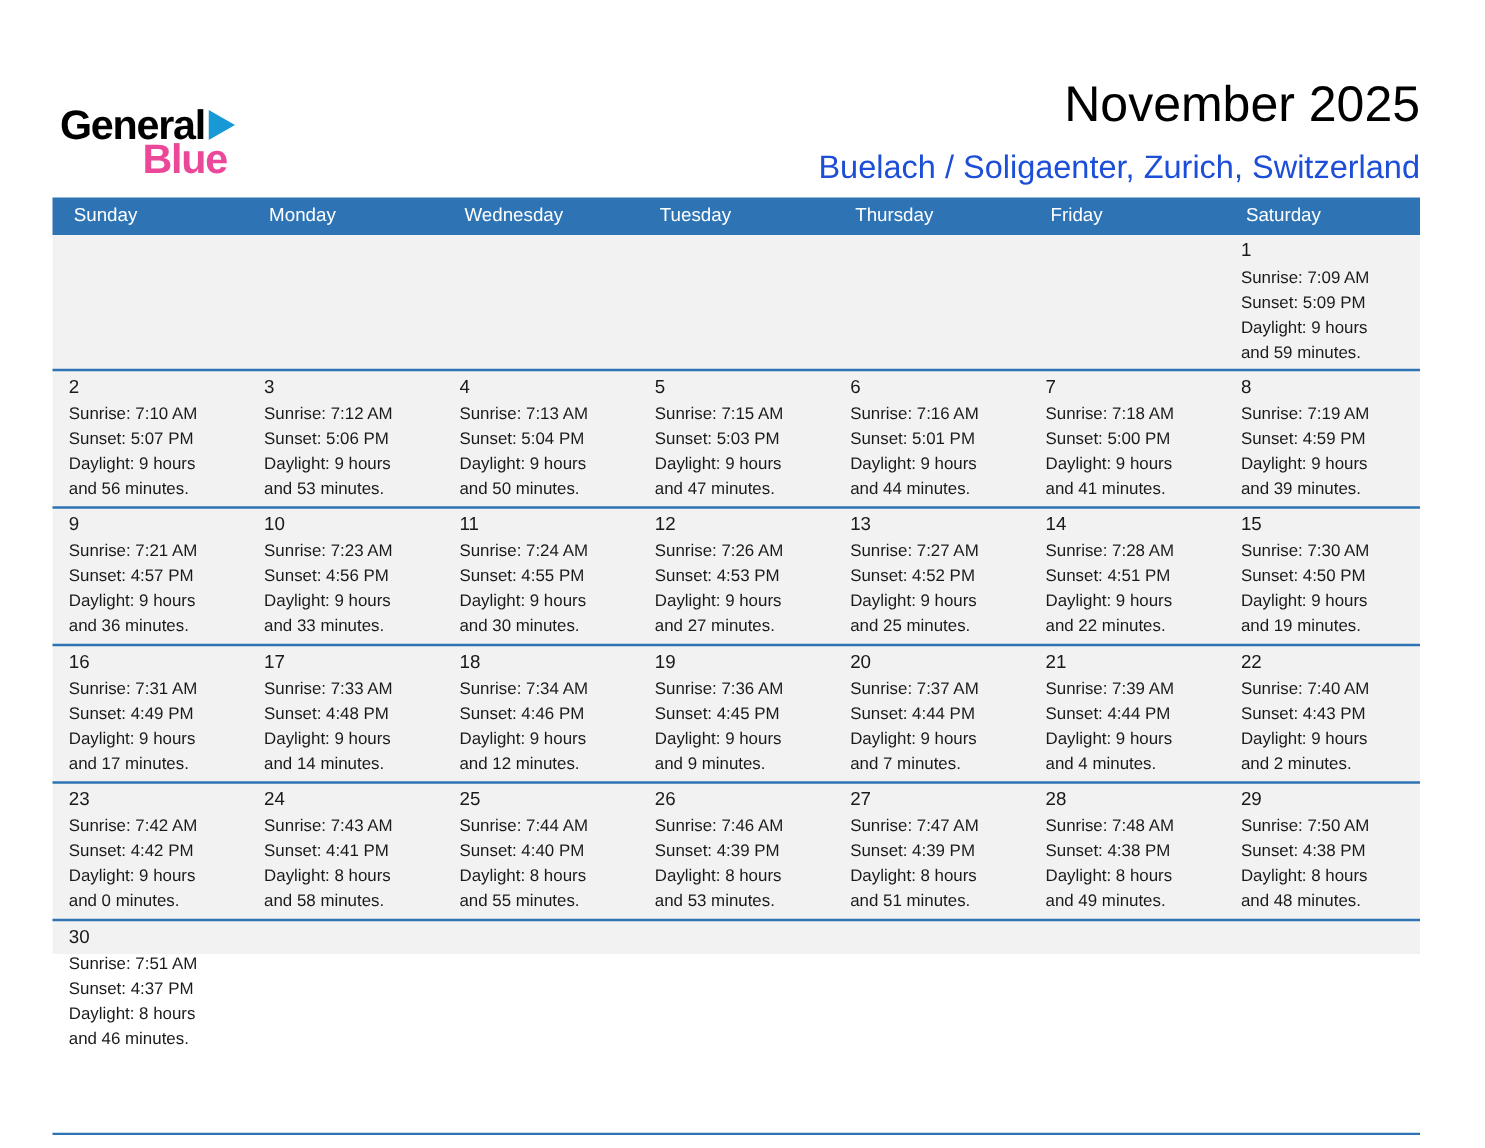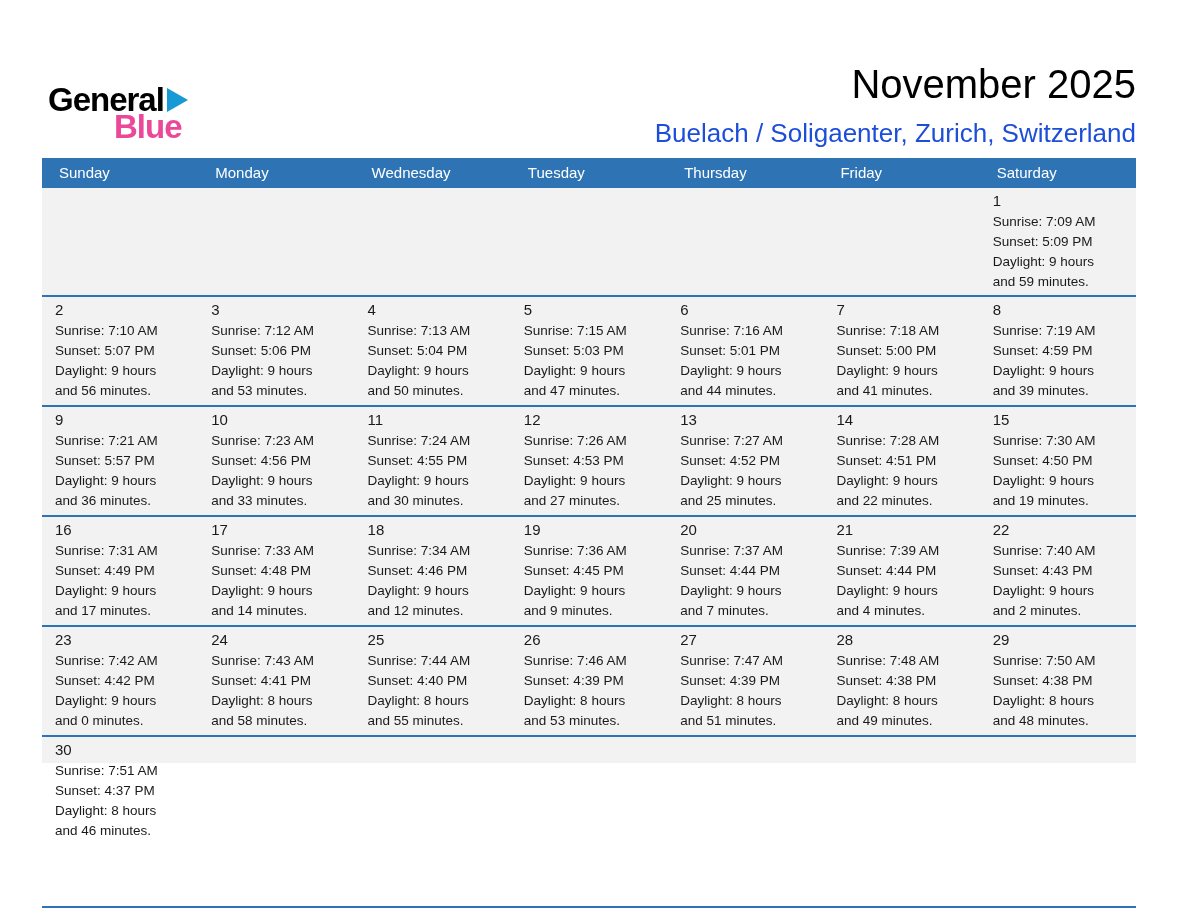"Sunset: 5:57 PM" div.day-line { text: 5:57 -> 4:57 }
